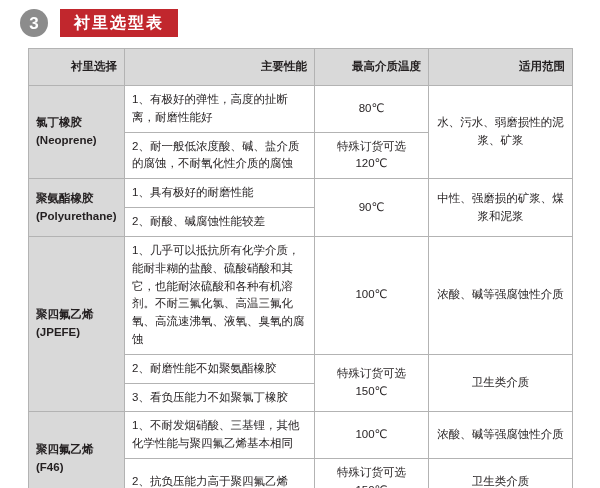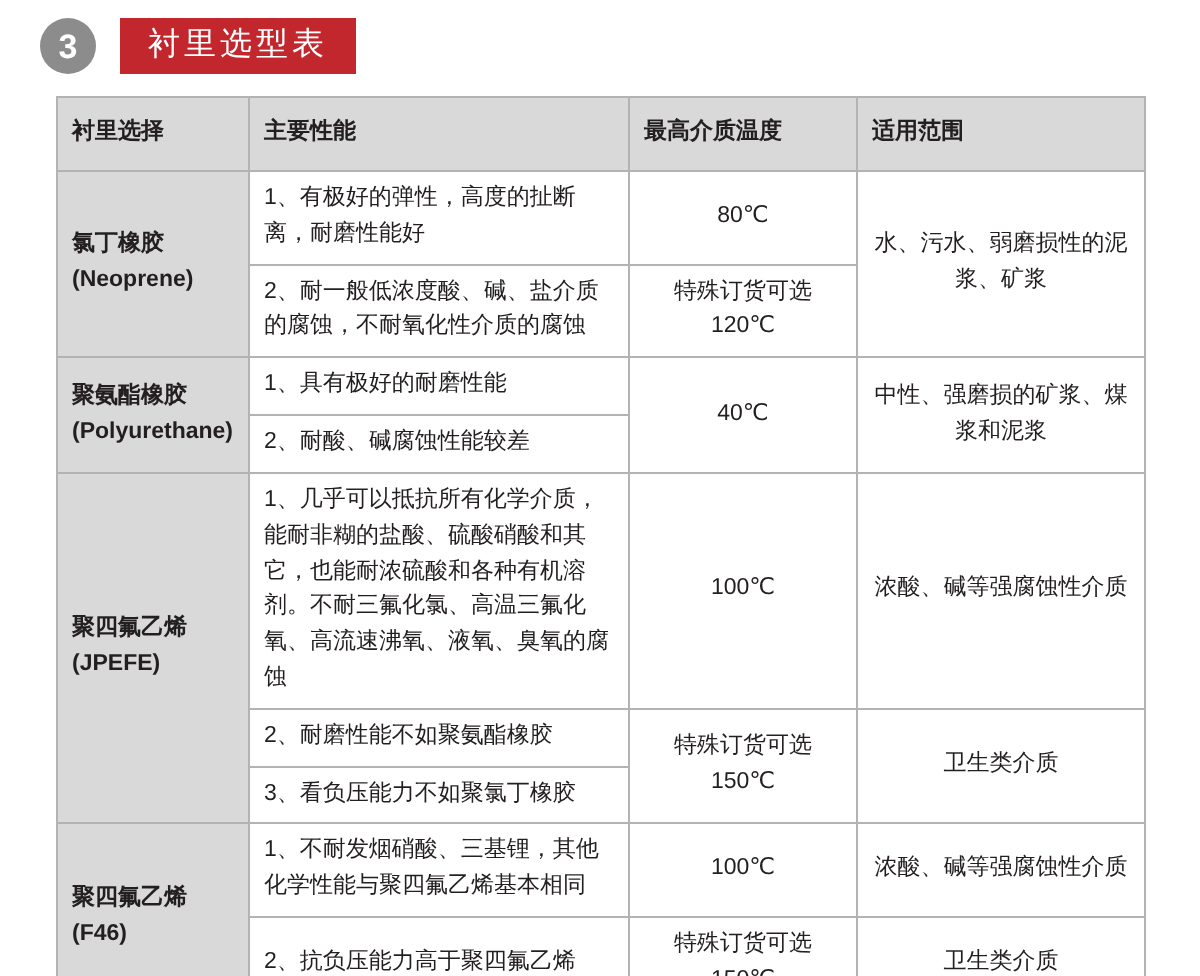"衬里选型表" .title-bar { font-weight: normal -> bold }
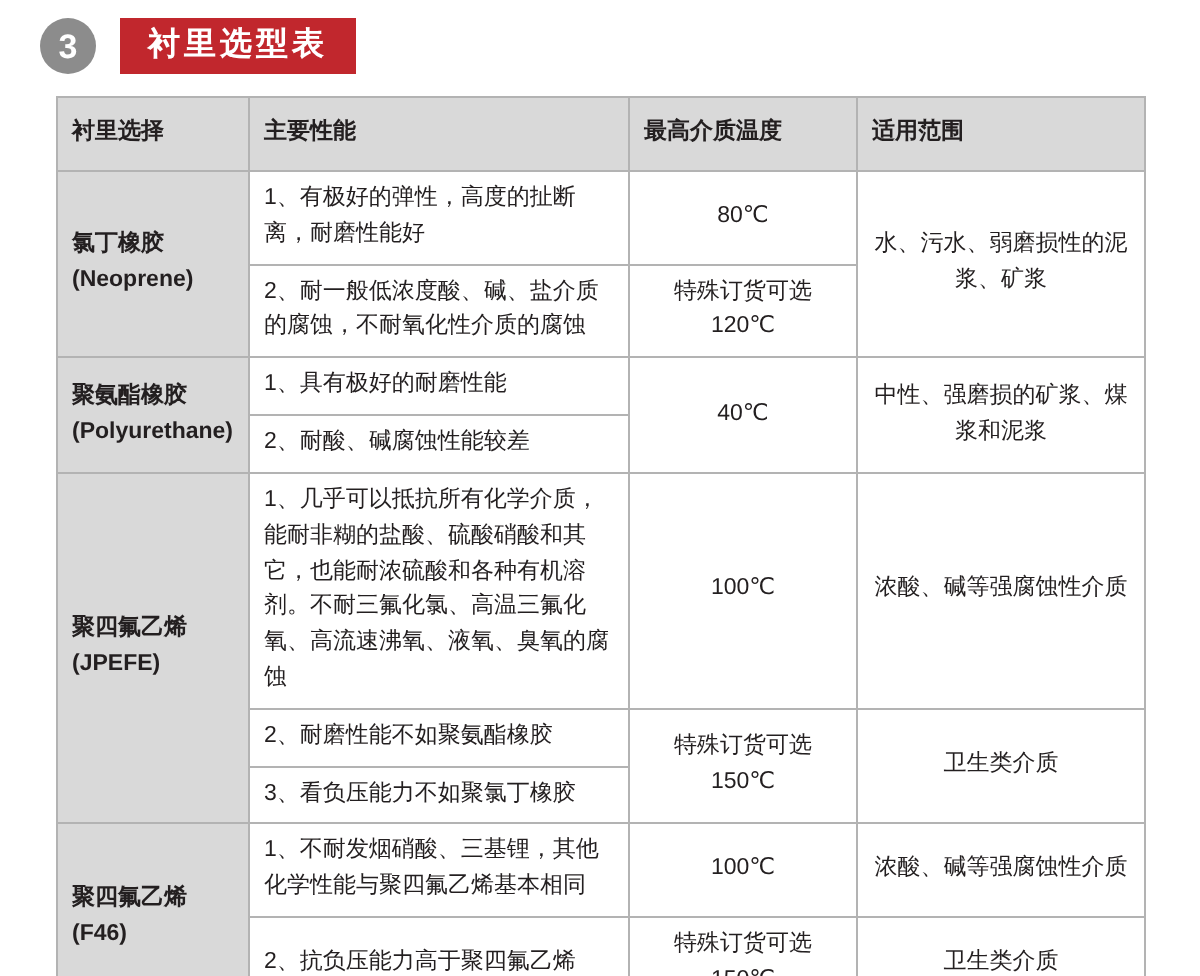"衬里选择" thead th { text-align: left -> right }
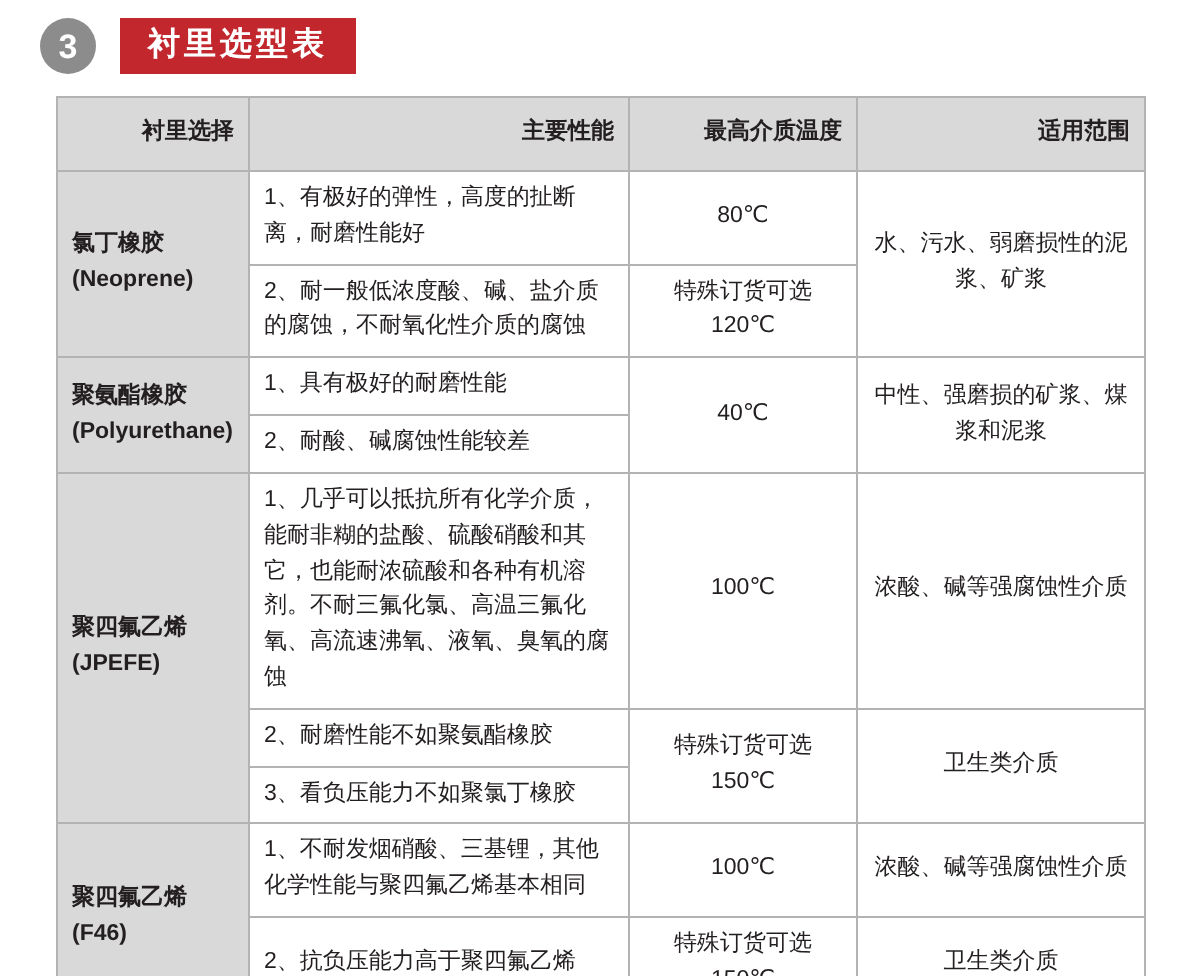"40℃" td.temp { text: 40 -> 90 }
